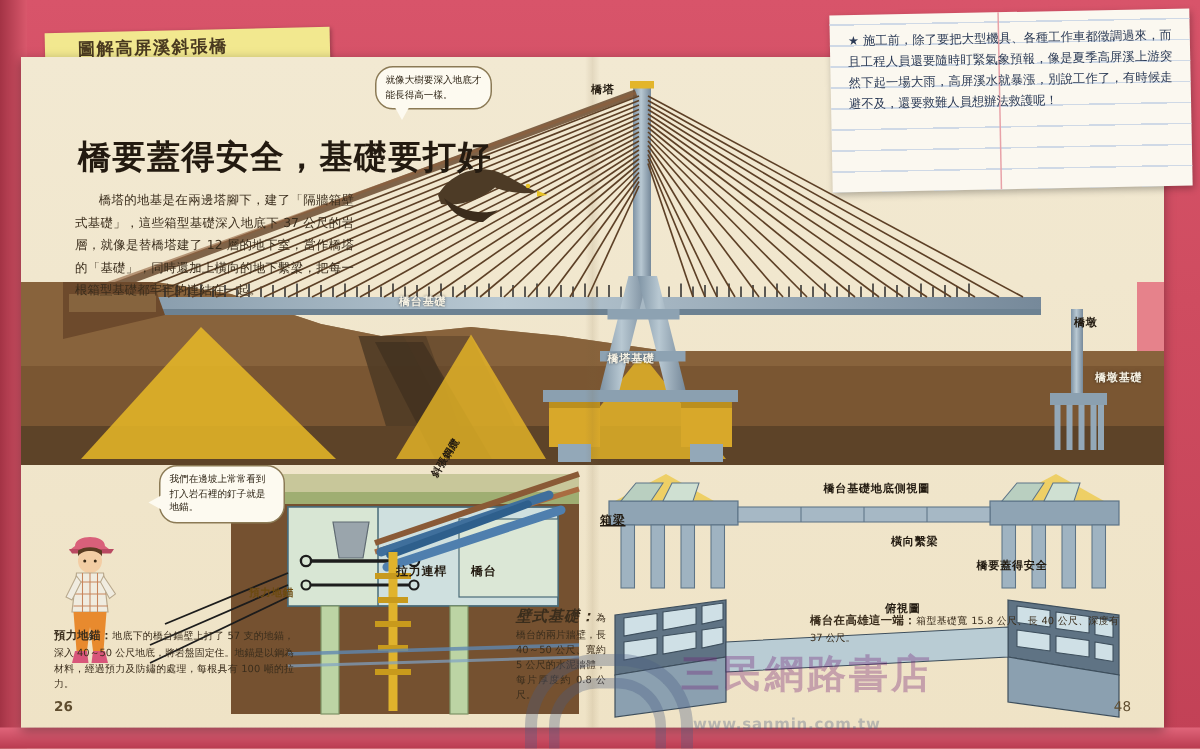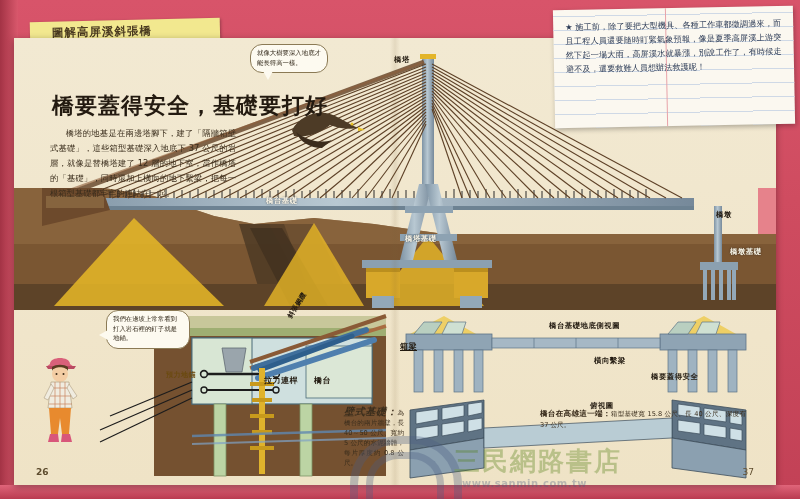"預力地錨" div.lbl { top: 332px -> 352px }
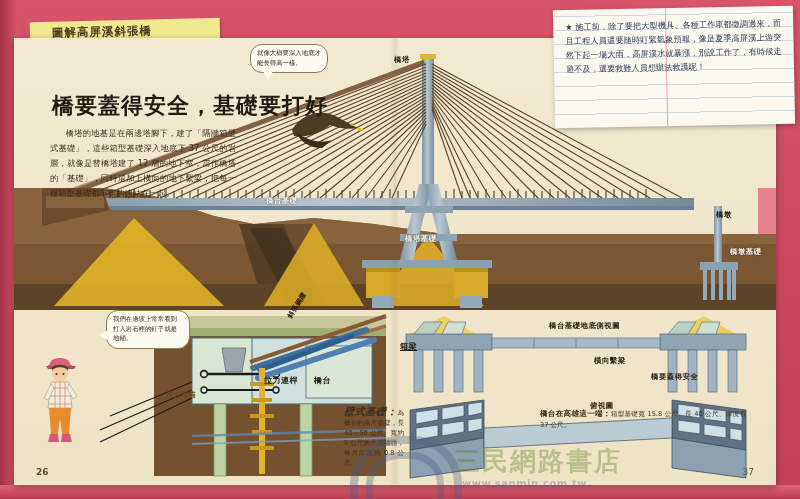"預力地錨：地底下的橋台錨壁上打了 57 支的地錨，深入 40～50" div.caption { html: none -> <div> <span>預力地錨：</span><span>地底下的橋台錨壁上打了 57 支的地錨，深入 40～50 公尺地底，將岩盤固定住。地錨是以鋼為材料，經過預力及防鏽的處理，每根具有 100 噸的拉力。</span> </div> }
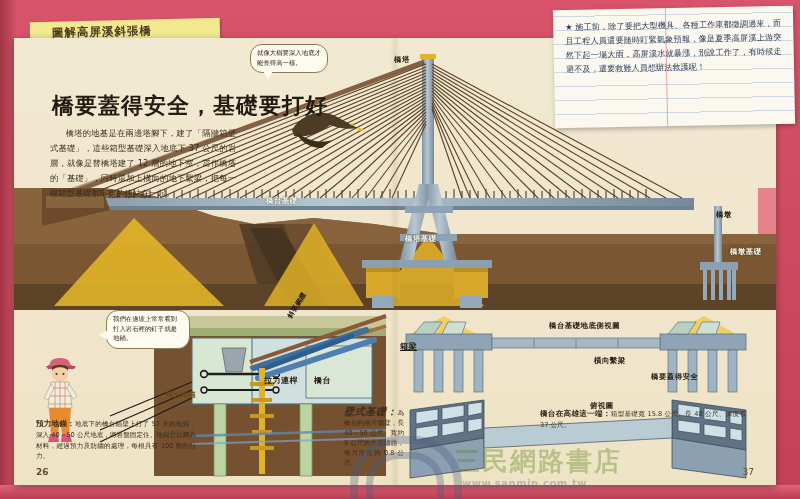"三民網路書店" .wm-txt { color: #4d7c0f -> #701a75; top: 14px -> 2px }
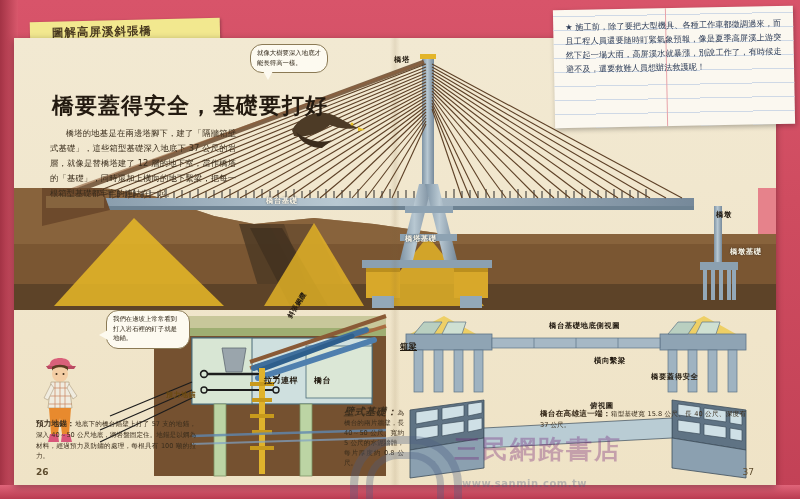"37" div.pageno { text: 37 -> 48 }
